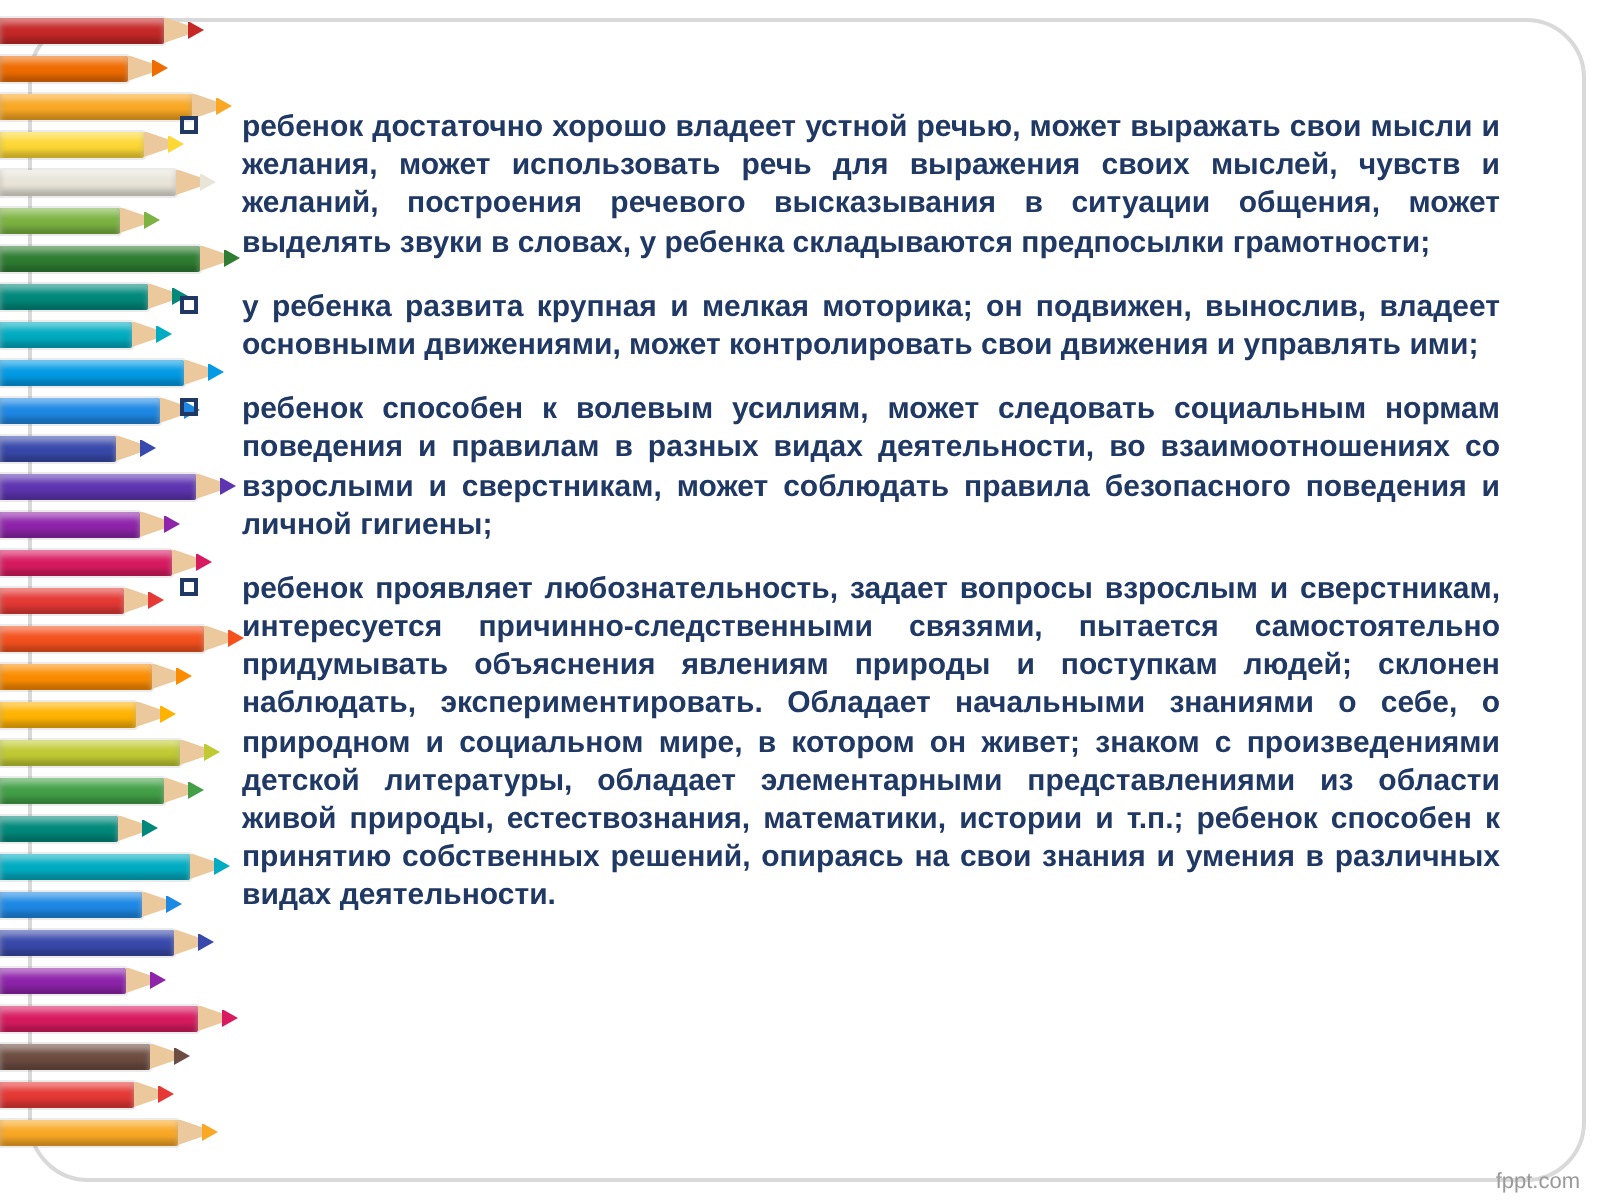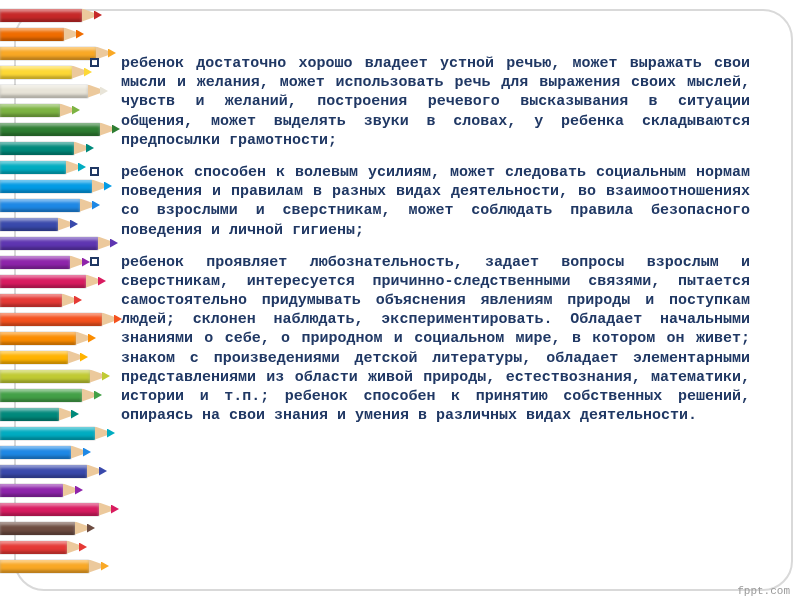"ребенок достаточно хорошо владеет устной" .slide { font-family: Liberation Mono, monospace -> none }
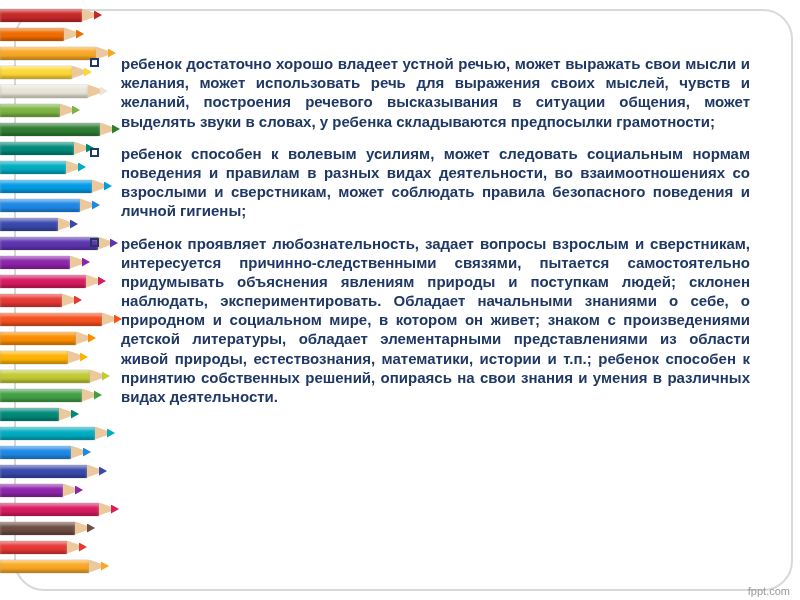"у ребенка развита крупная и" li.bullet { html: none -> <li> <span></span> <span>у ребенка развита крупная и мелкая моторика; он подвижен, вынослив, владеет основными движениями, может контролировать свои движения и управлять ими;</span> </li> }
